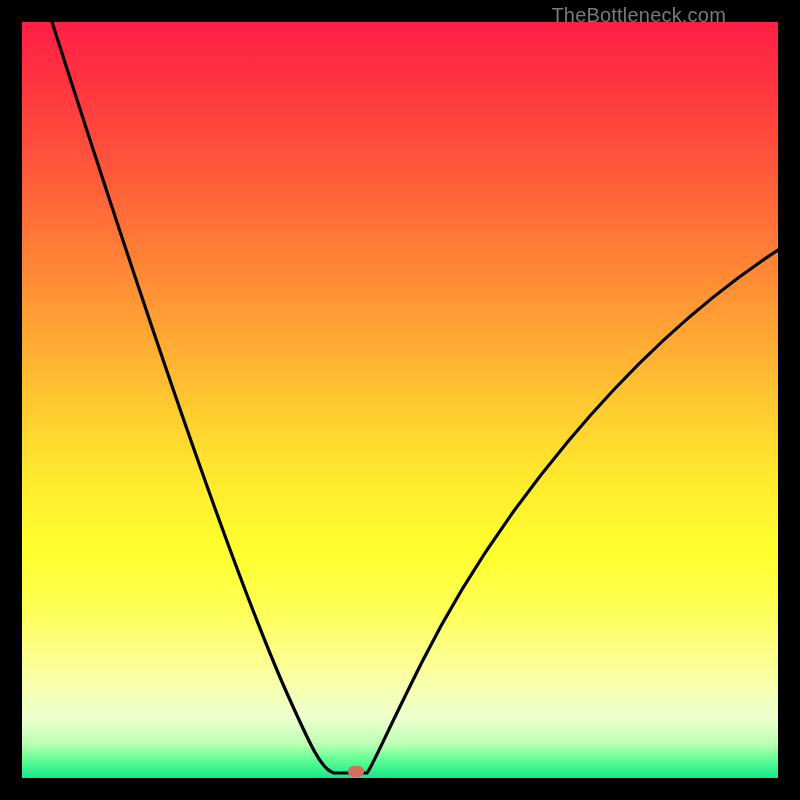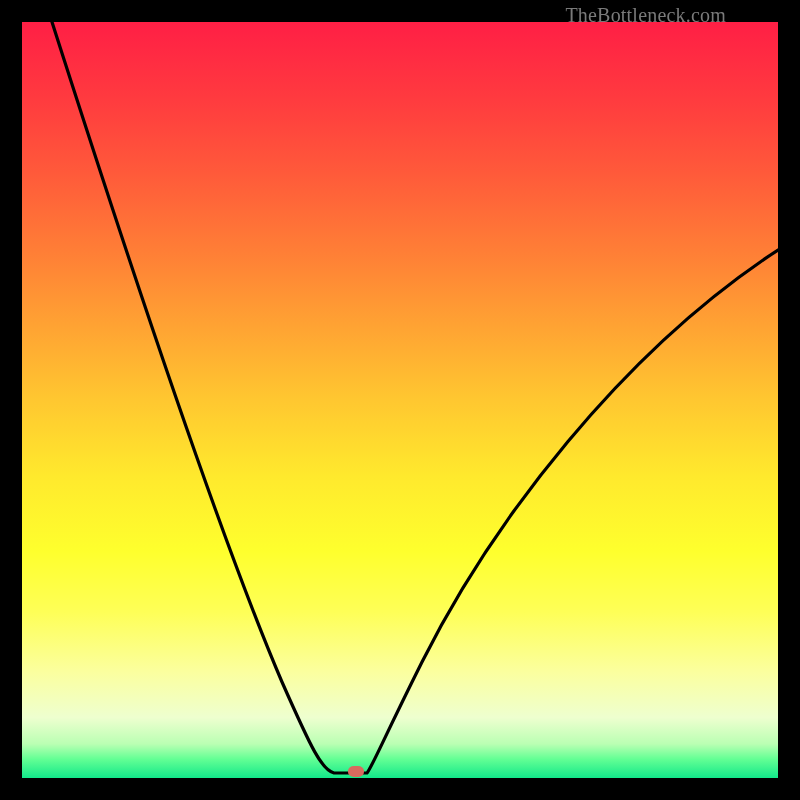"TheBottleneck.com" .frame { font-family: Liberation Serif, serif -> none }
